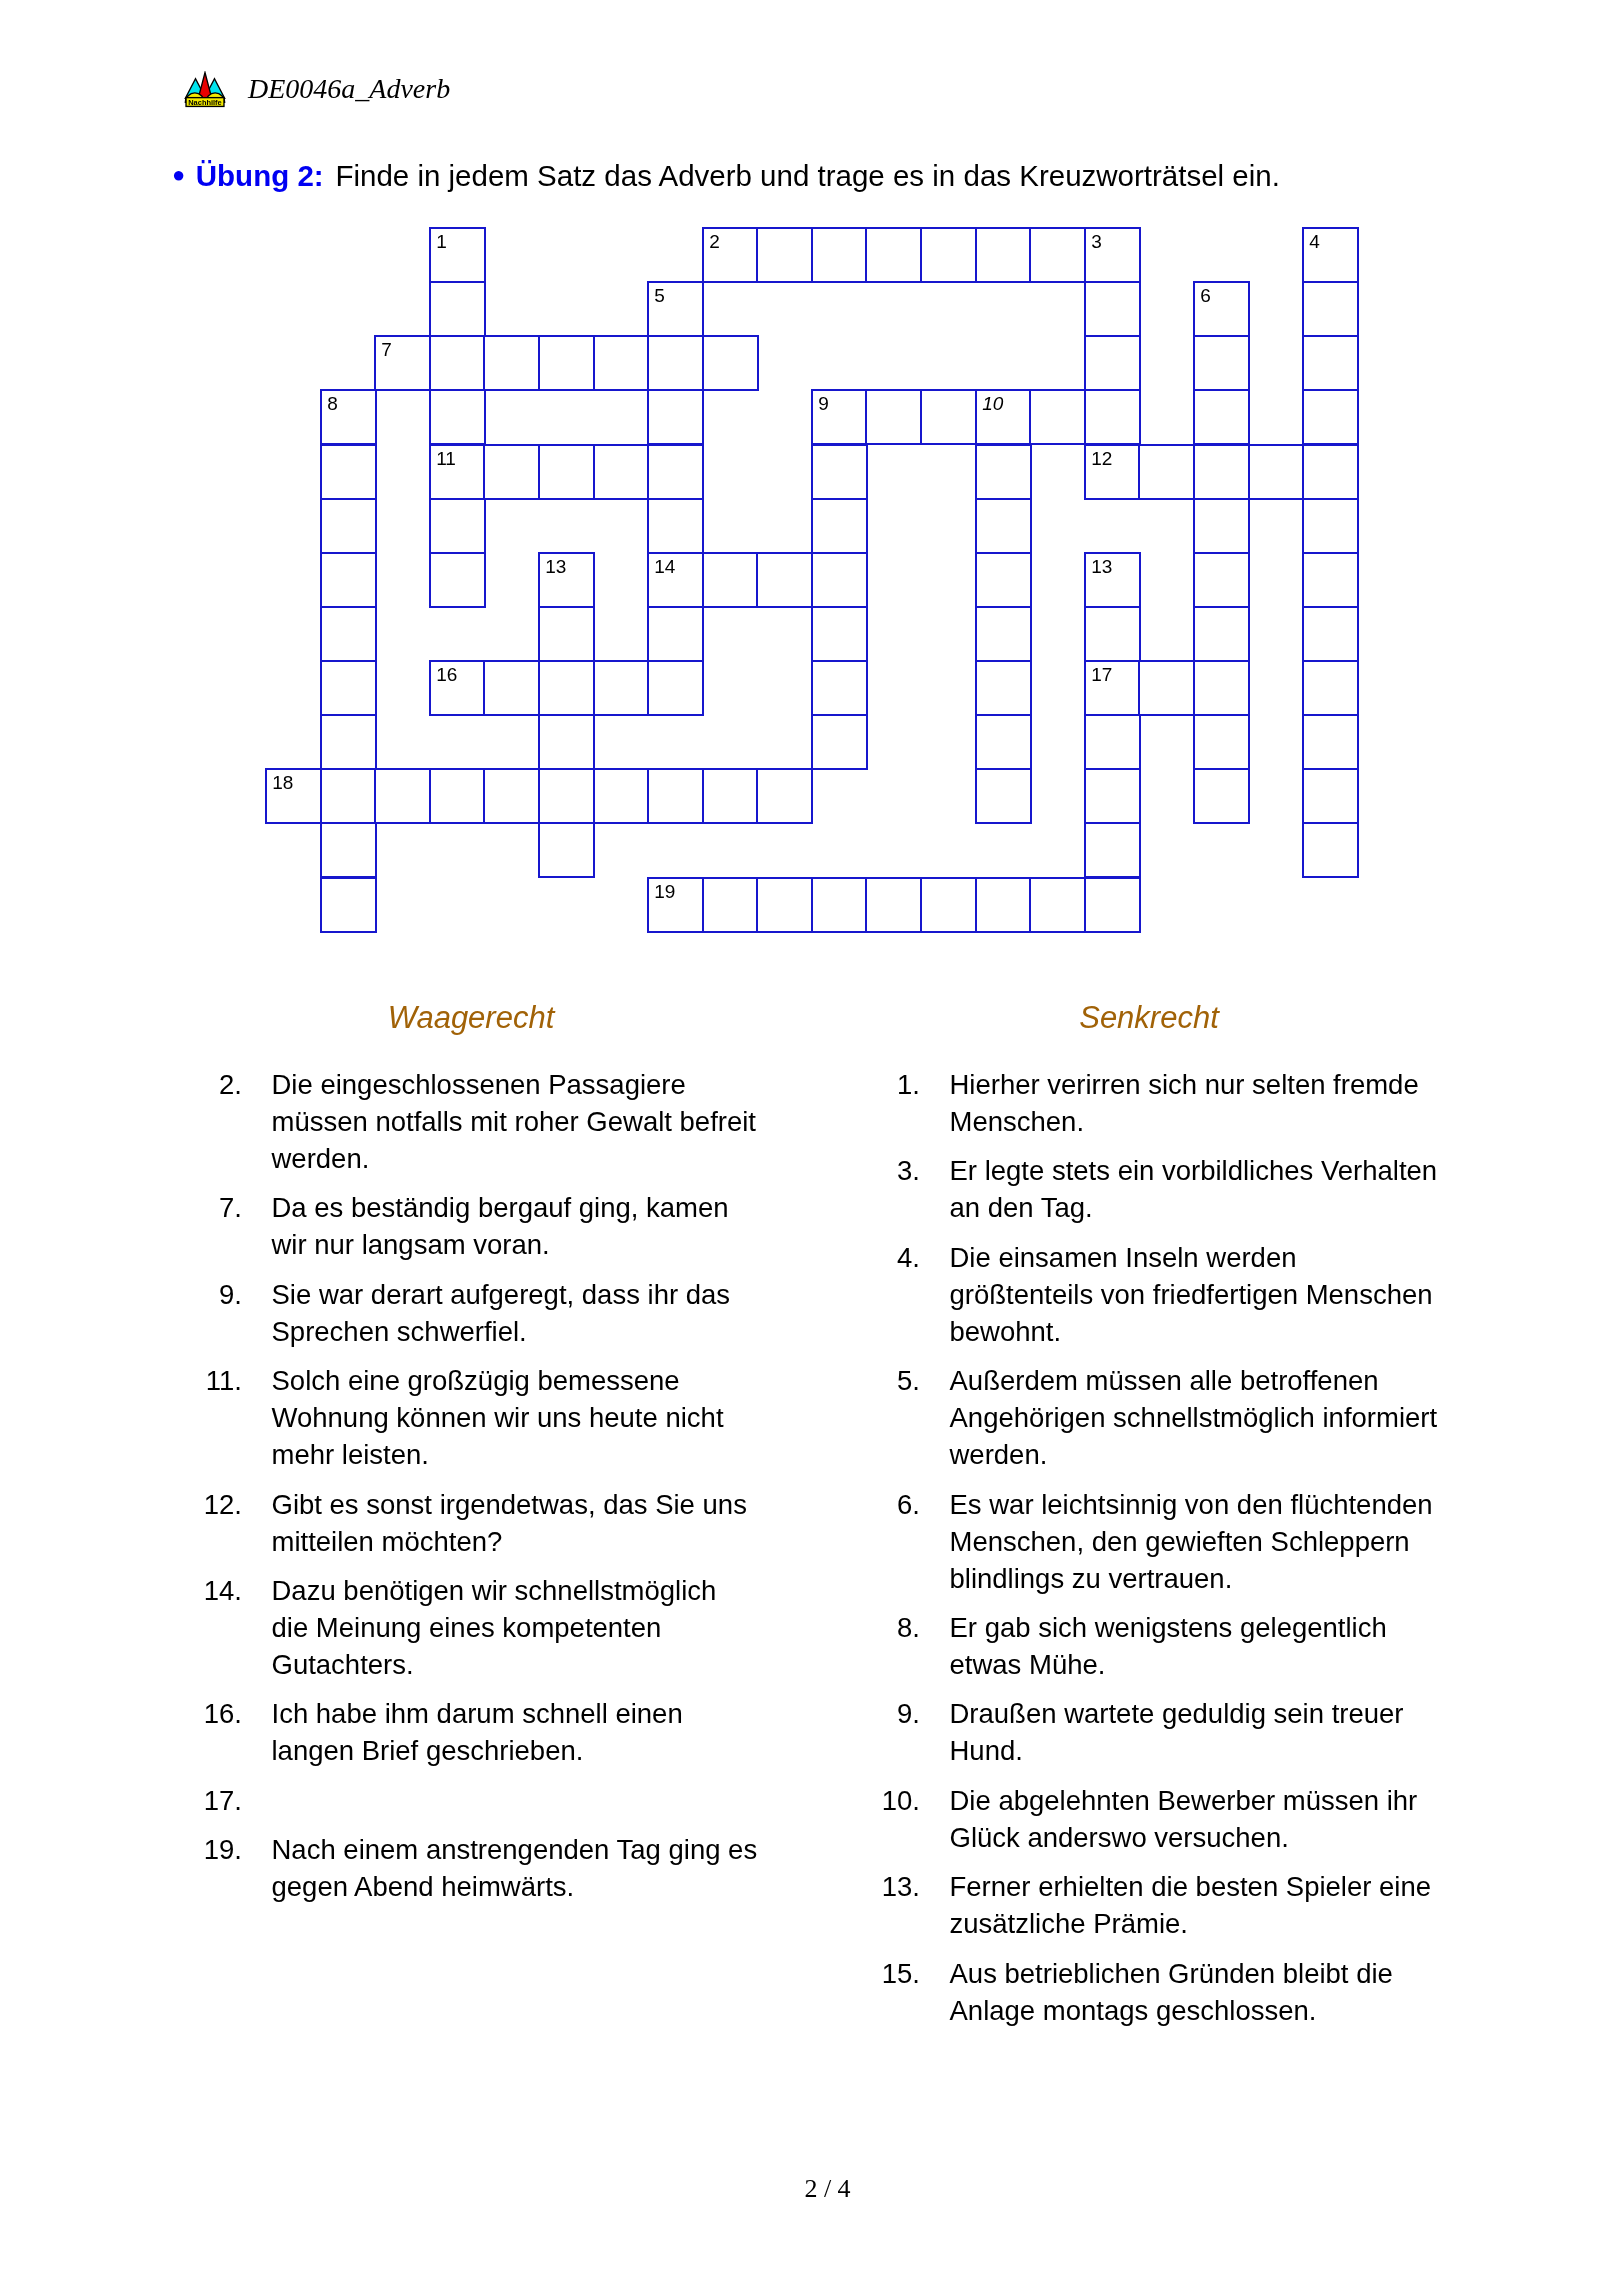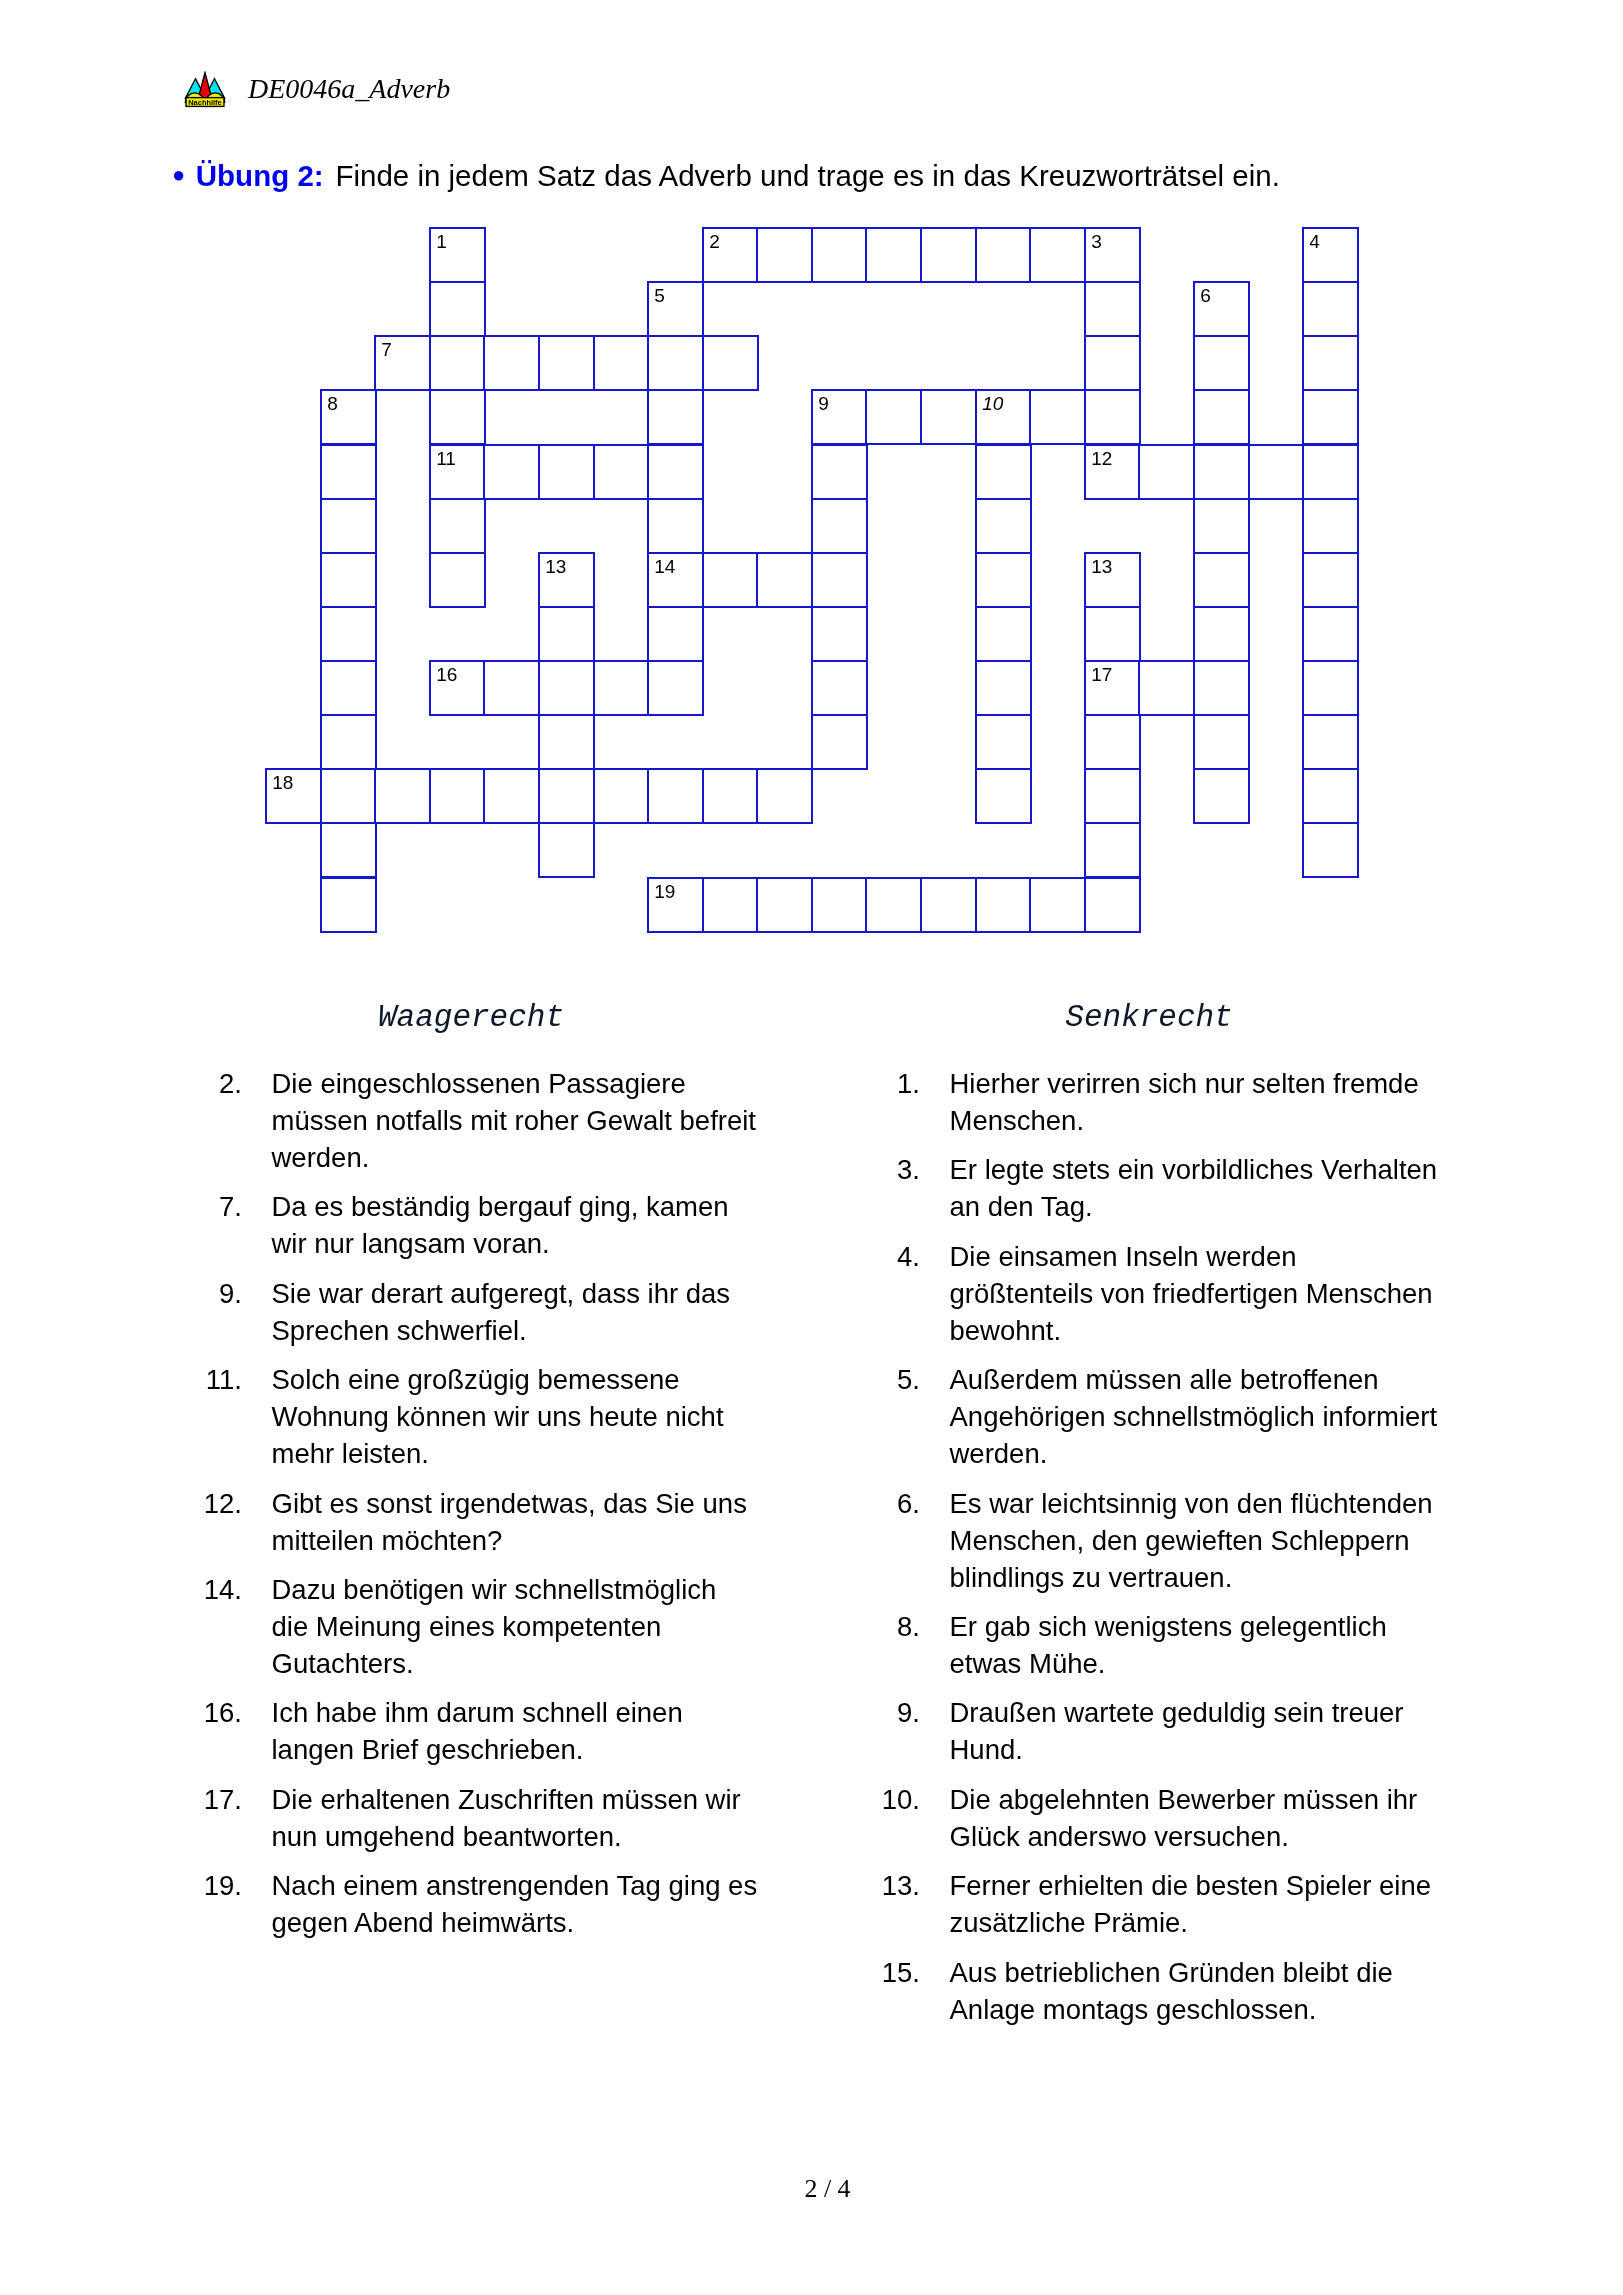"Waagerecht" .clues-title { color: #0f172a -> #a16207; font-family: Liberation Mono, monospace -> none }
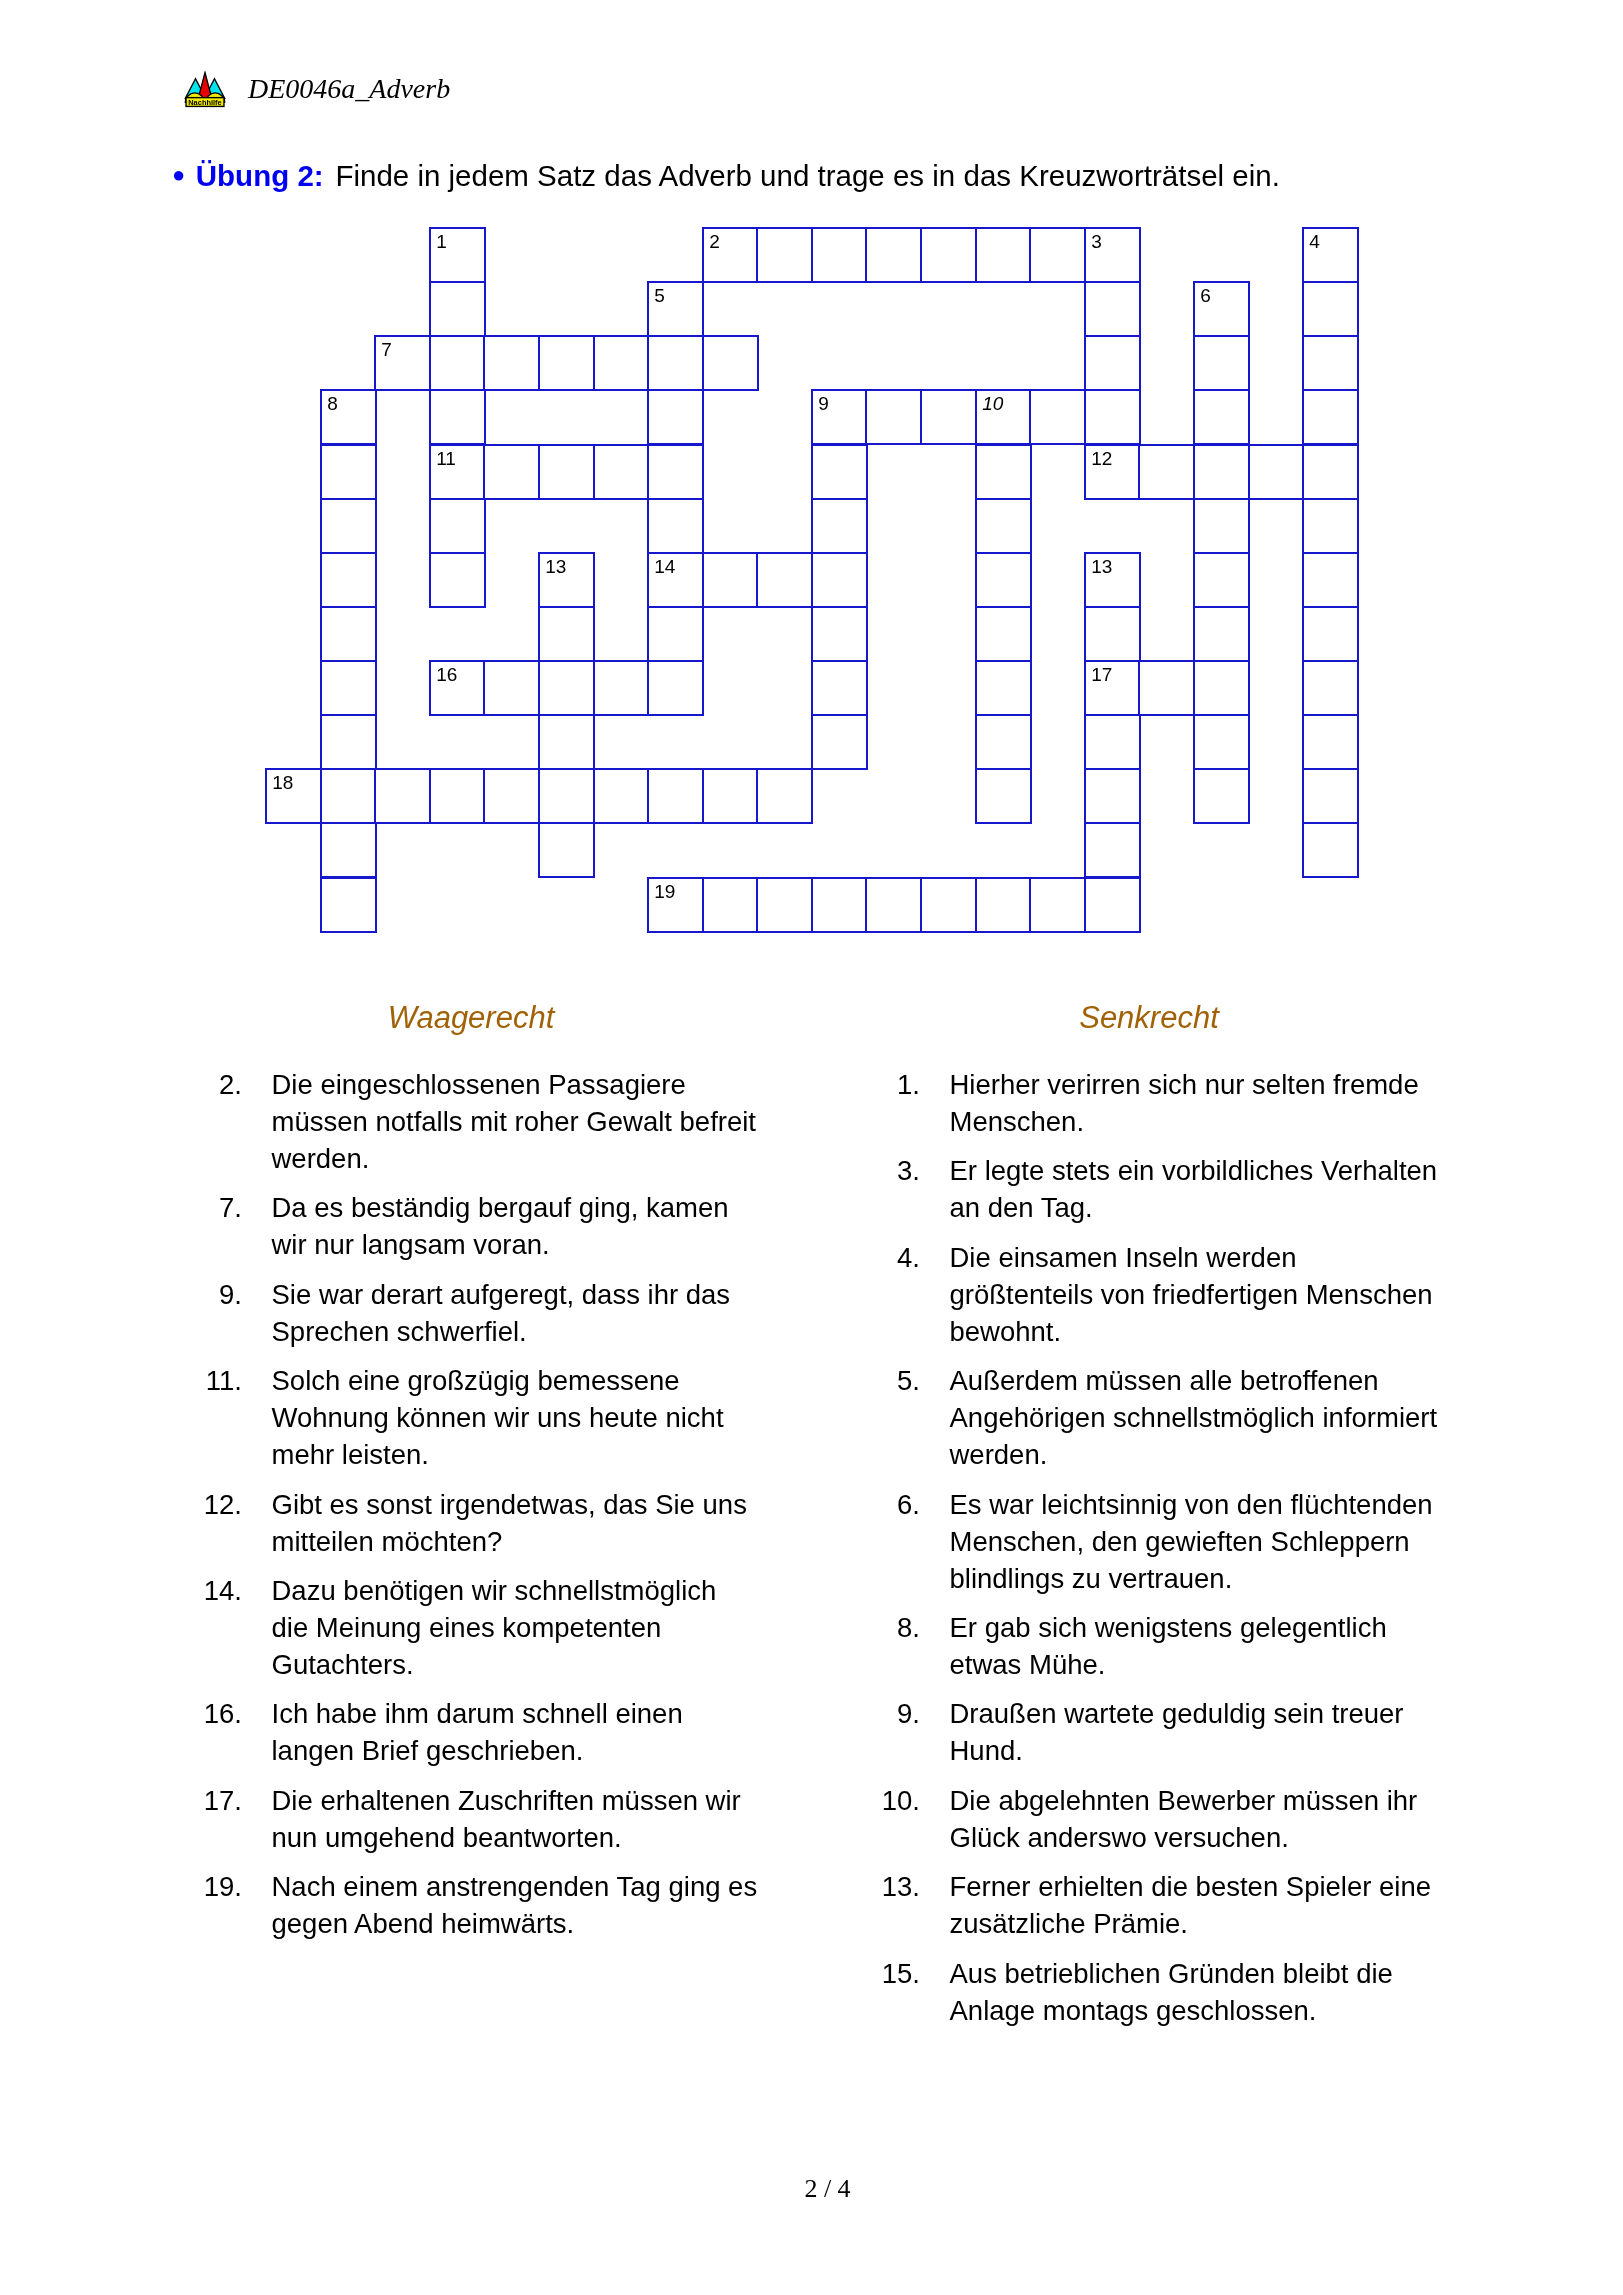"Die erhaltenen Zuschriften müssen wir" span.clue-text { html: <span>Die erhaltenen Zuschriften müssen wir nun umgehend beantworten.</span> -> none }
